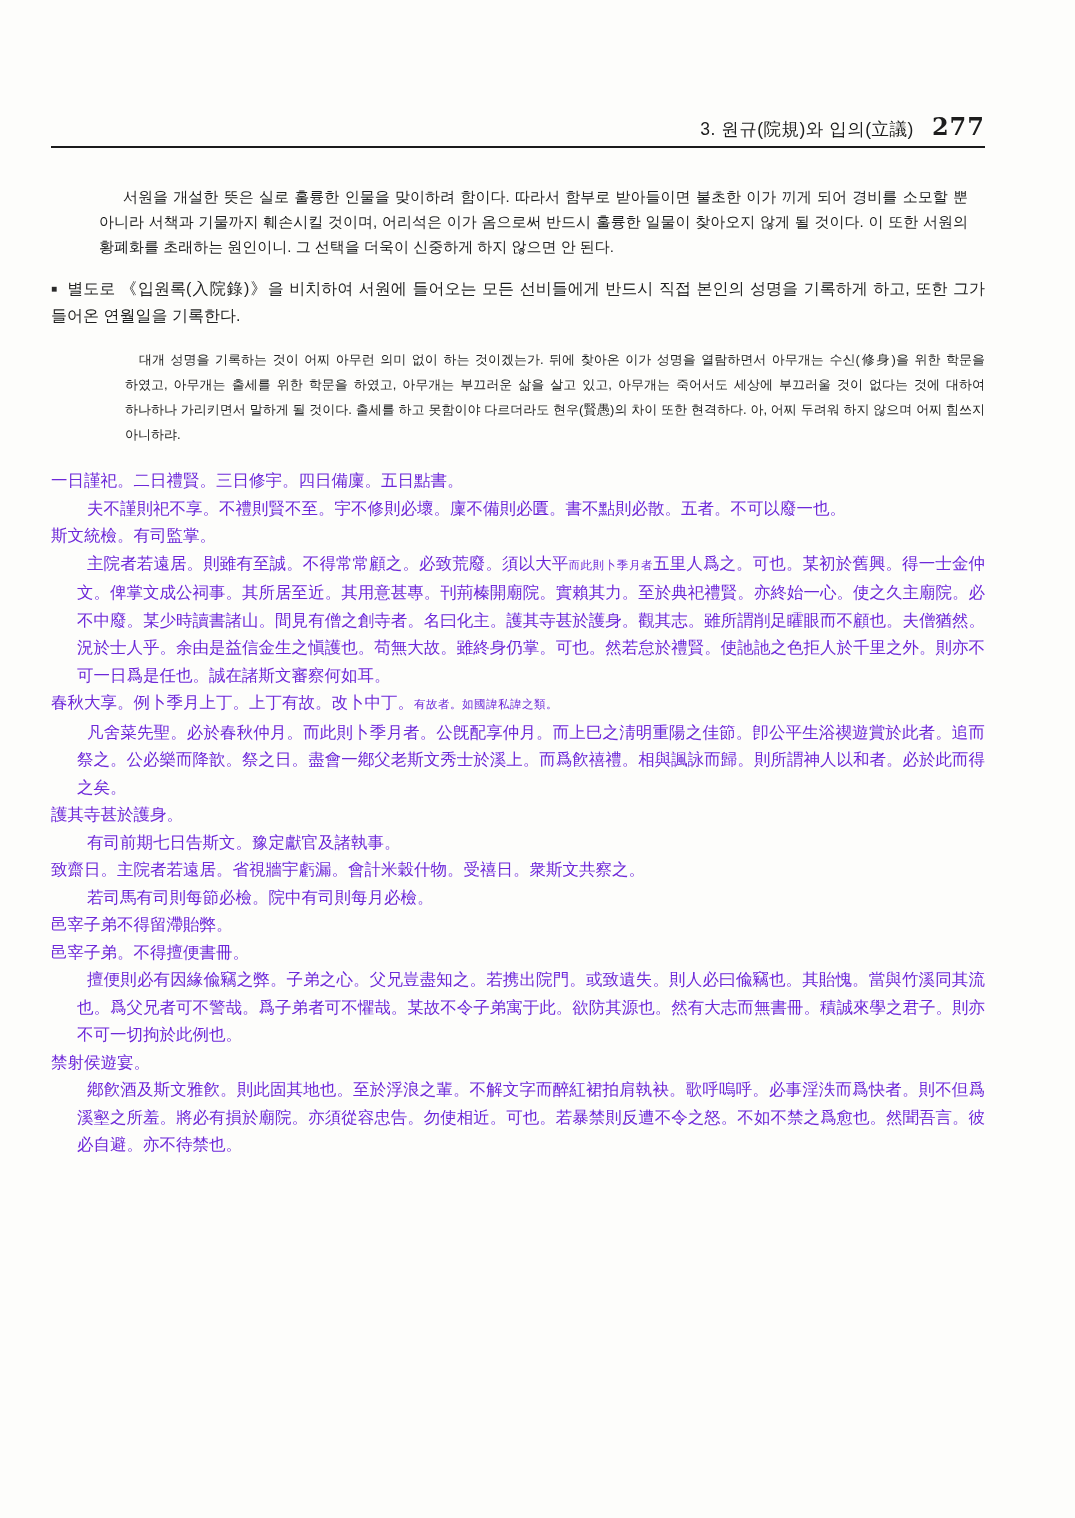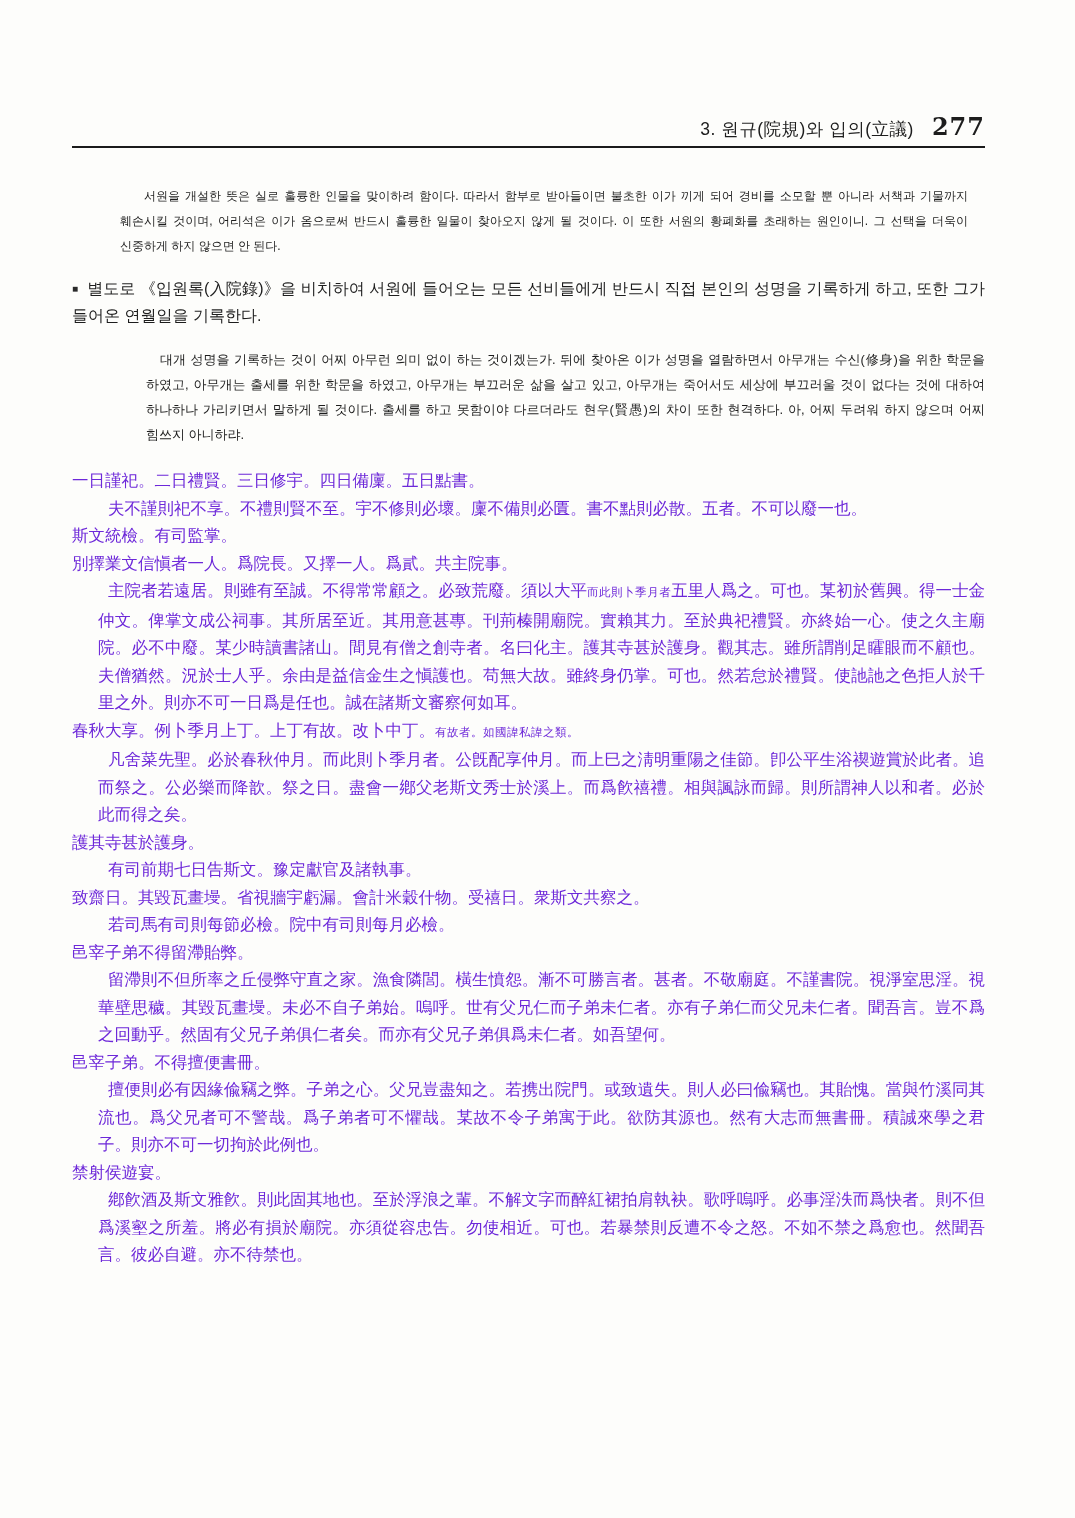"3. 원규(院規)와 입의(立議)" .page { padding: 112px 90px 0 72px -> 112px 90px 0 51px }
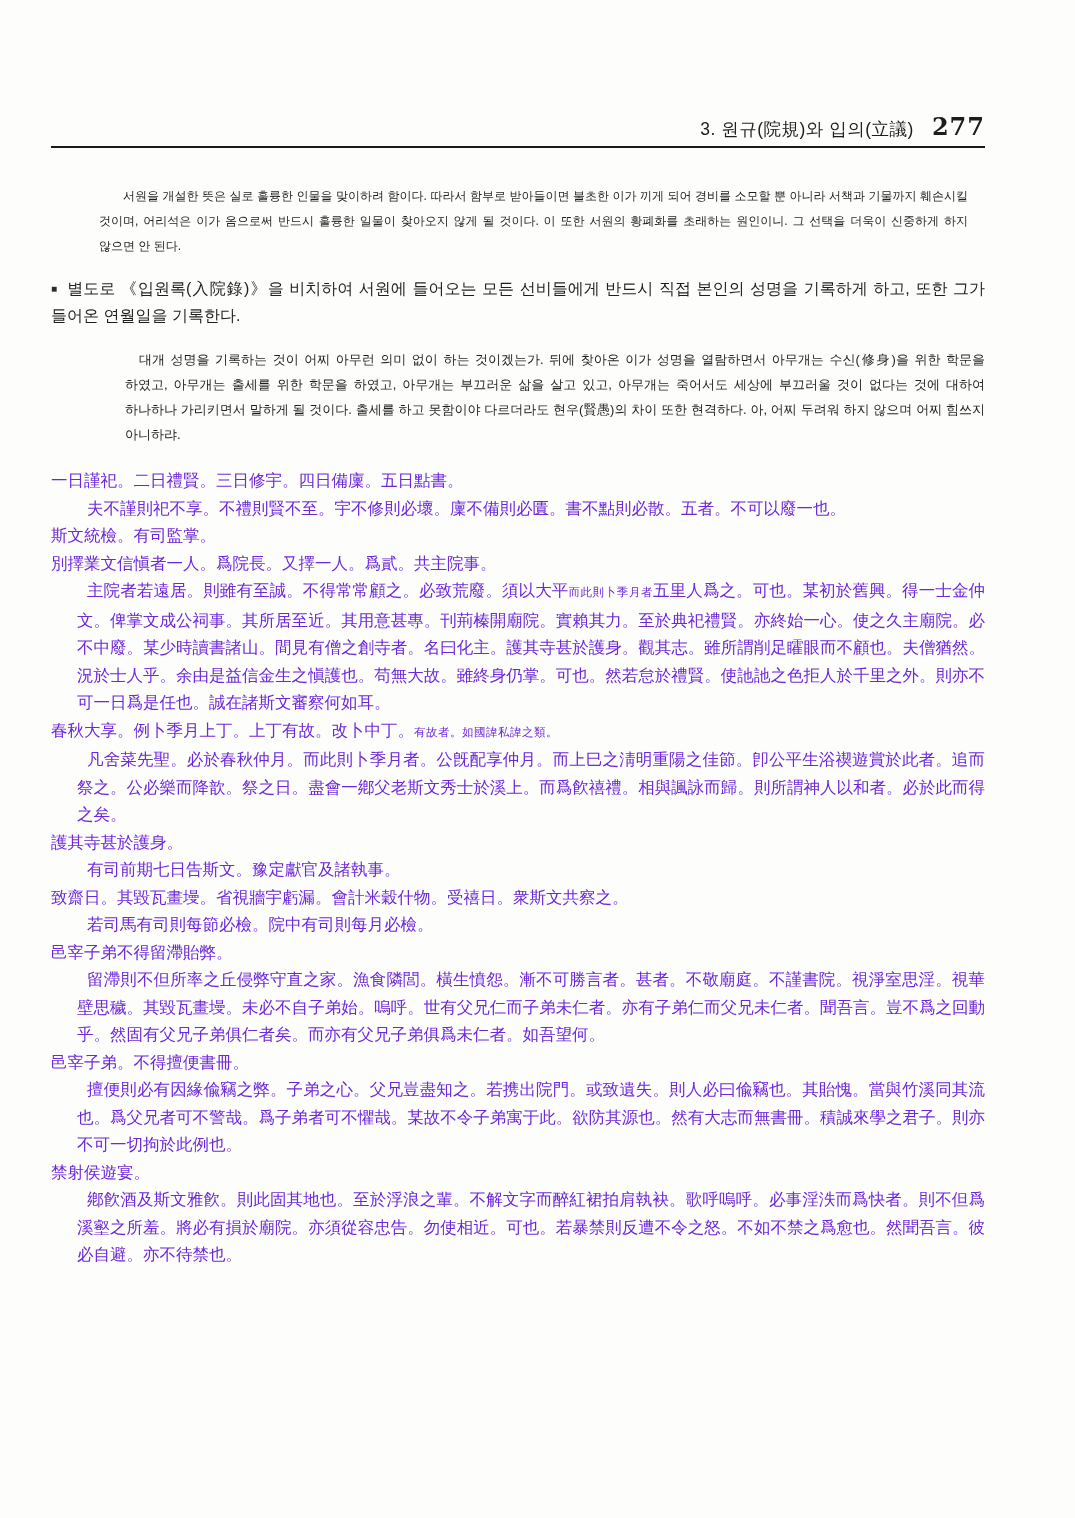"서원을 개설한 뜻은 실로 훌륭한" .k-intro { font-size: 12px -> 15px }
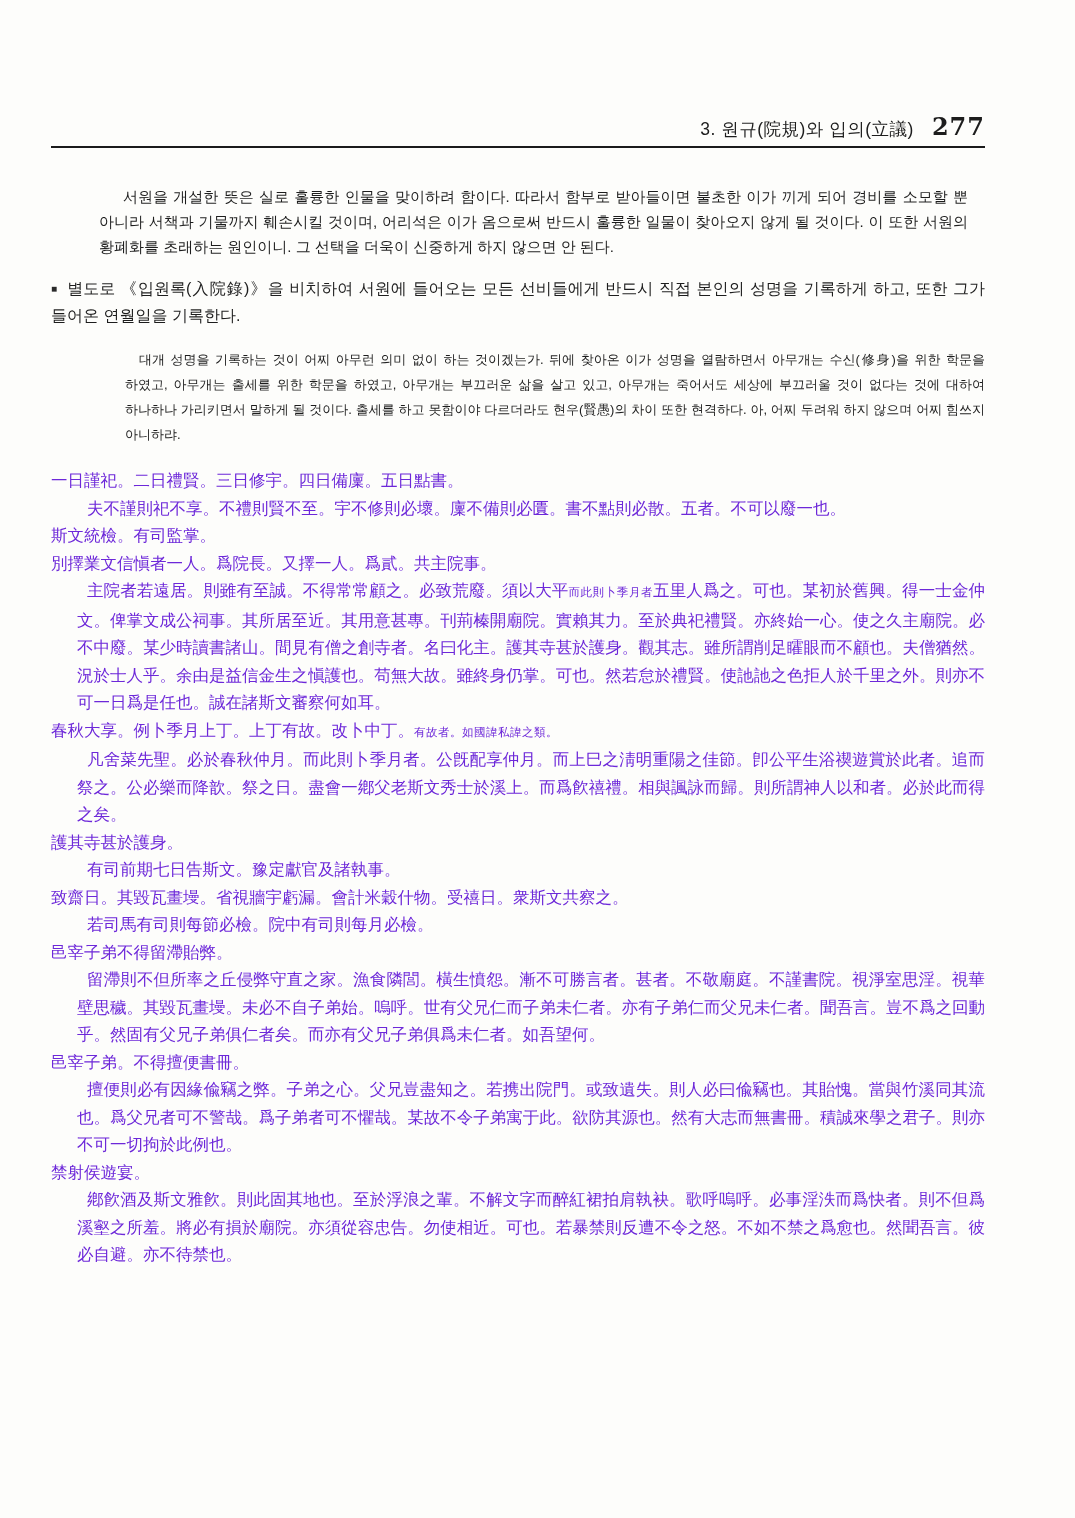"別擇業文信愼者一人。爲院長。又擇一人。爲貳。共主院事。" p.hj { html: <p><span>別擇業文信愼者一人。爲院長。又擇一人。爲貳。共主院事。</span></p> -> none }
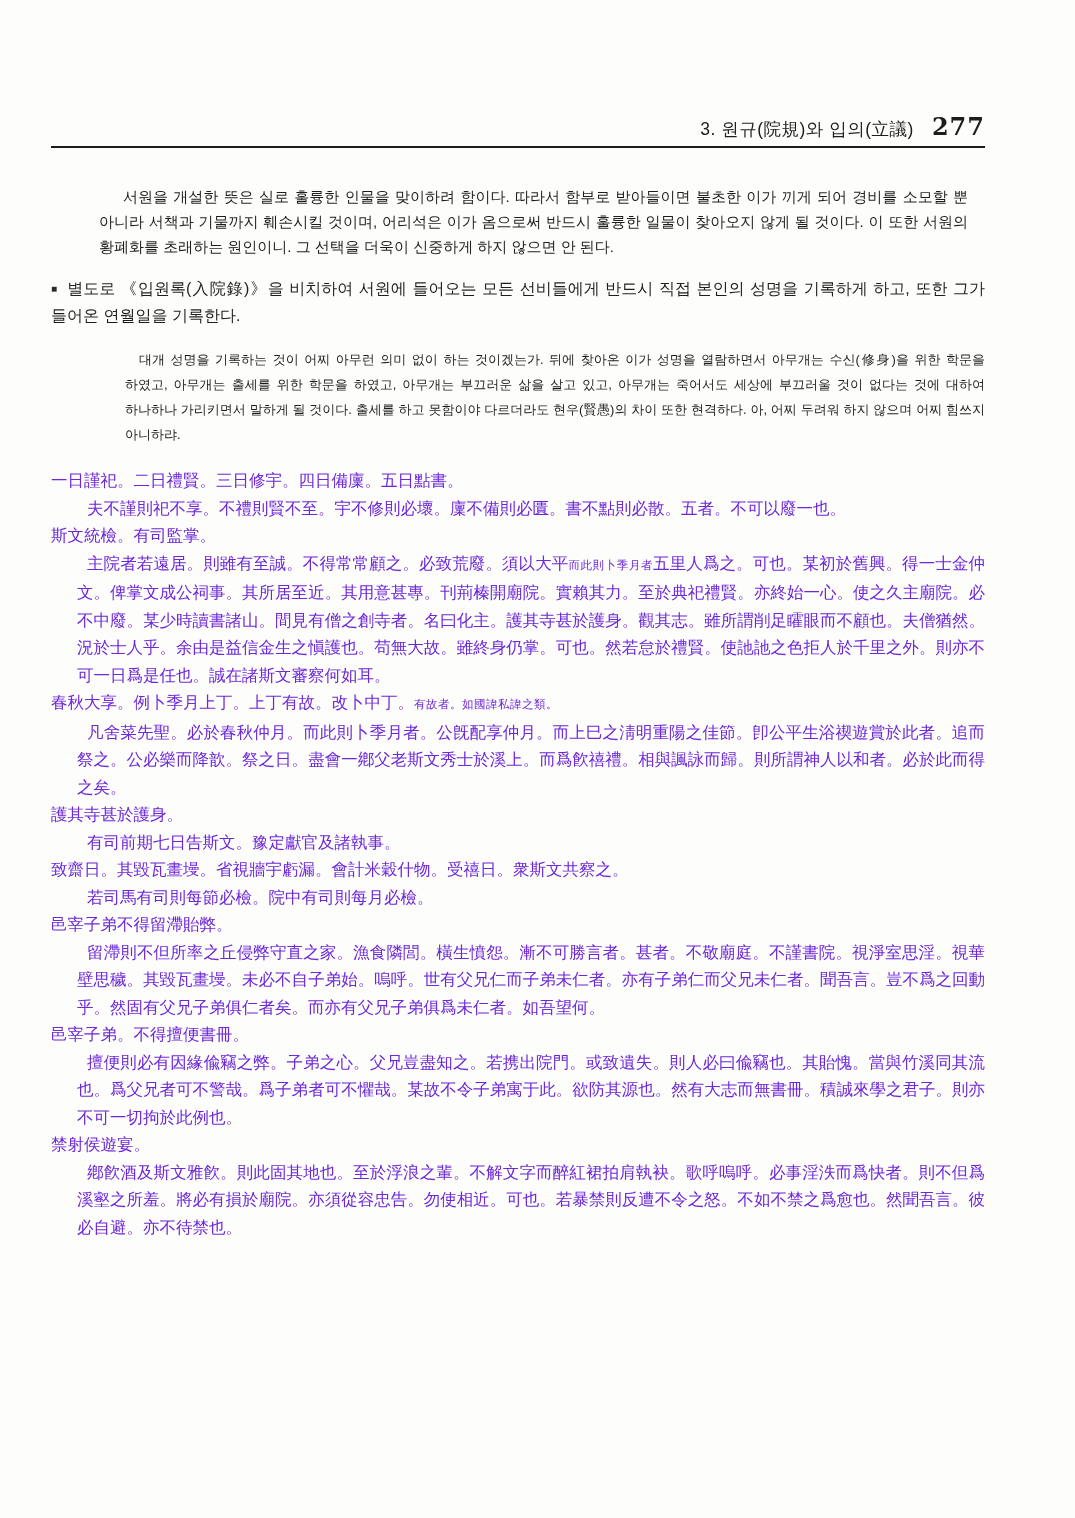"致齋日。其毀瓦畫墁。省視牆宇虧漏。會計米穀什物。受禧日。衆斯文共察之。" span { text: 其毀瓦畫墁 -> 主院者若遠居 }
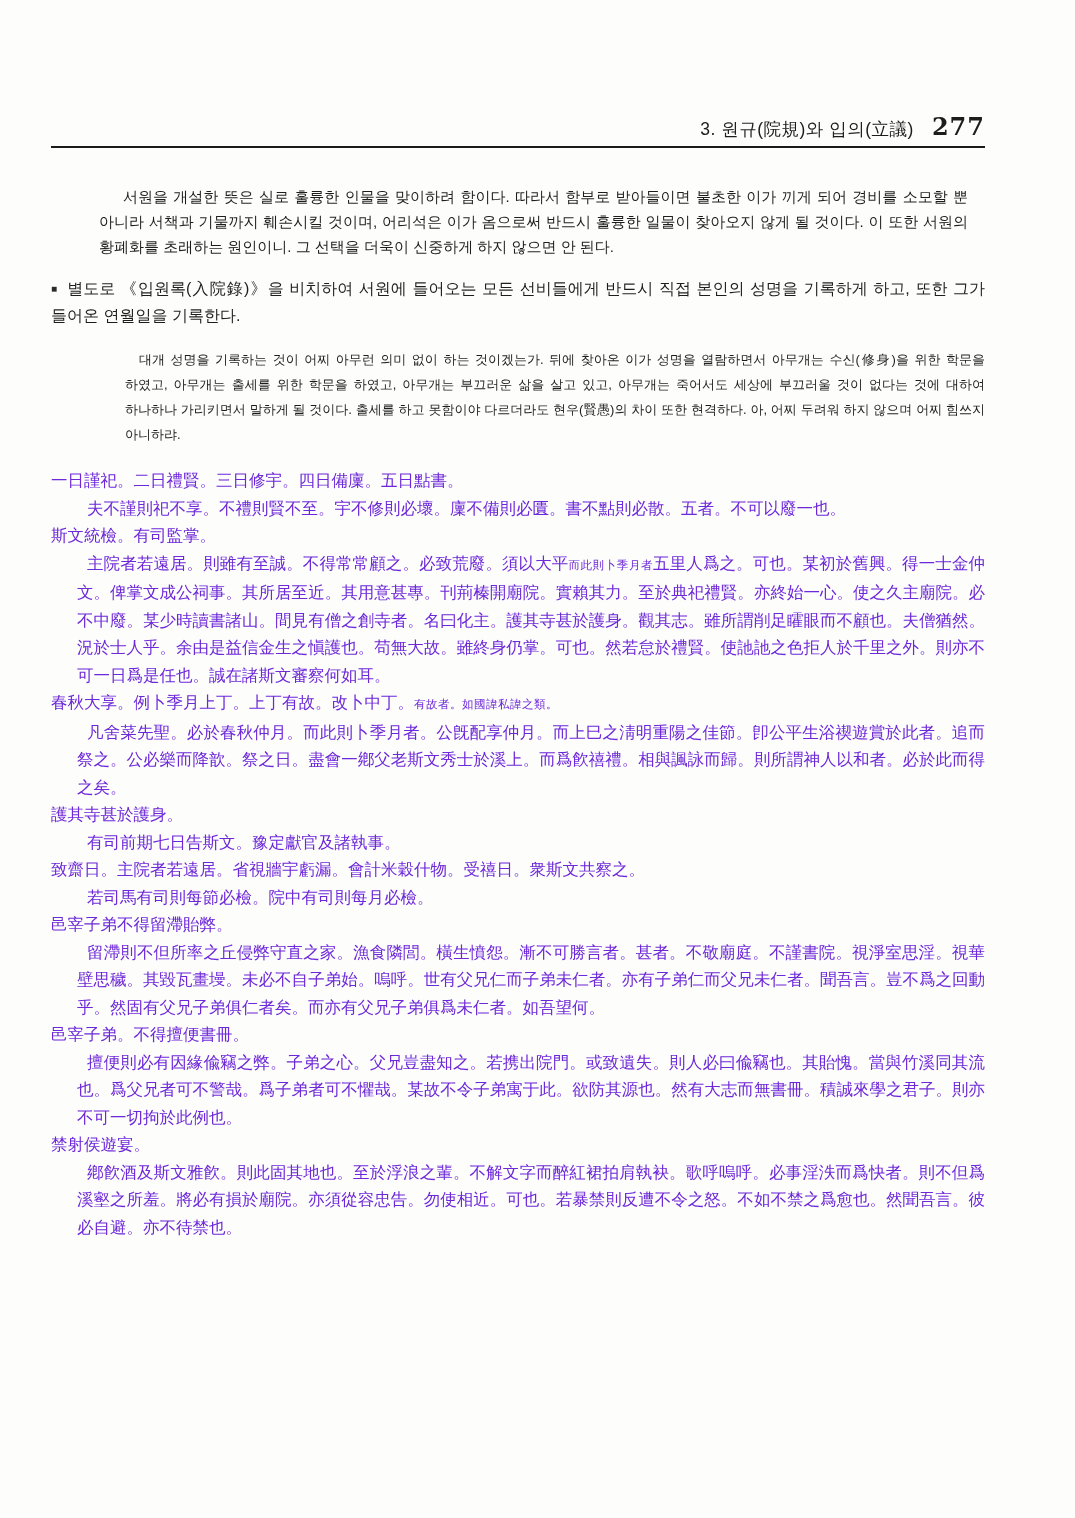"留滯則不但所率之丘侵弊守直之家。漁食隣閭。橫生憤怨。漸不可勝言者。甚者。不敬廟庭" p.hj { html: <p><span>留滯則不但所率之丘侵弊守直之家。漁食隣閭。橫生憤怨。漸不可勝言者。甚者。不敬廟庭。不謹書院。視淨室思淫。視華壁思穢。其毀瓦畫墁。未必不自子弟始。嗚呼。世有父兄仁而子弟未仁者。亦有子弟仁而父兄未仁者。聞吾言。豈不爲之回動乎。然固有父兄子弟俱仁者矣。而亦有父兄子弟俱爲未仁者。如吾望何。</span></p> -> none }
